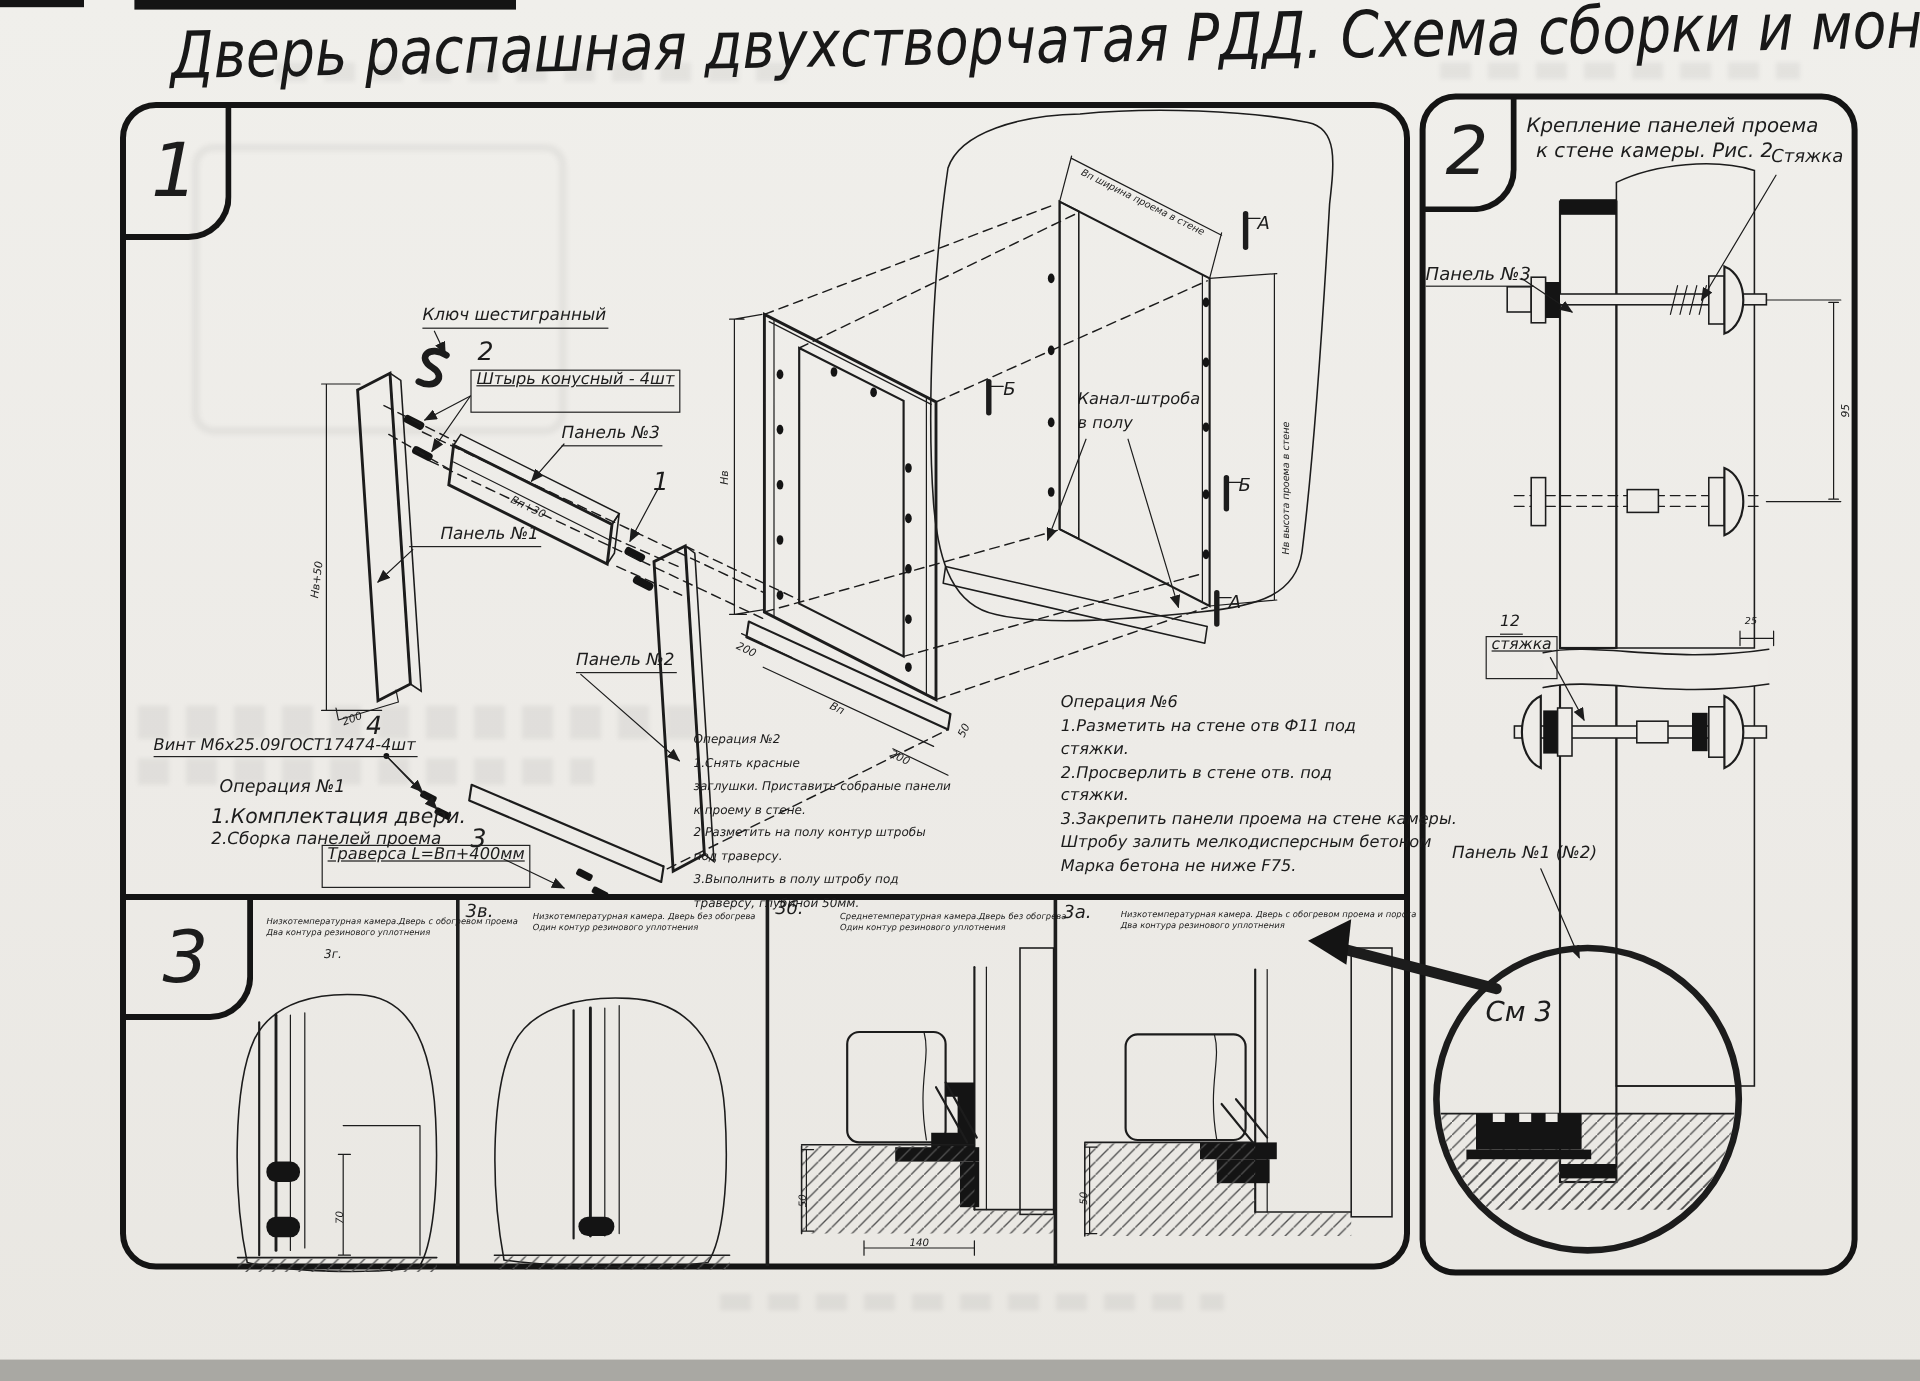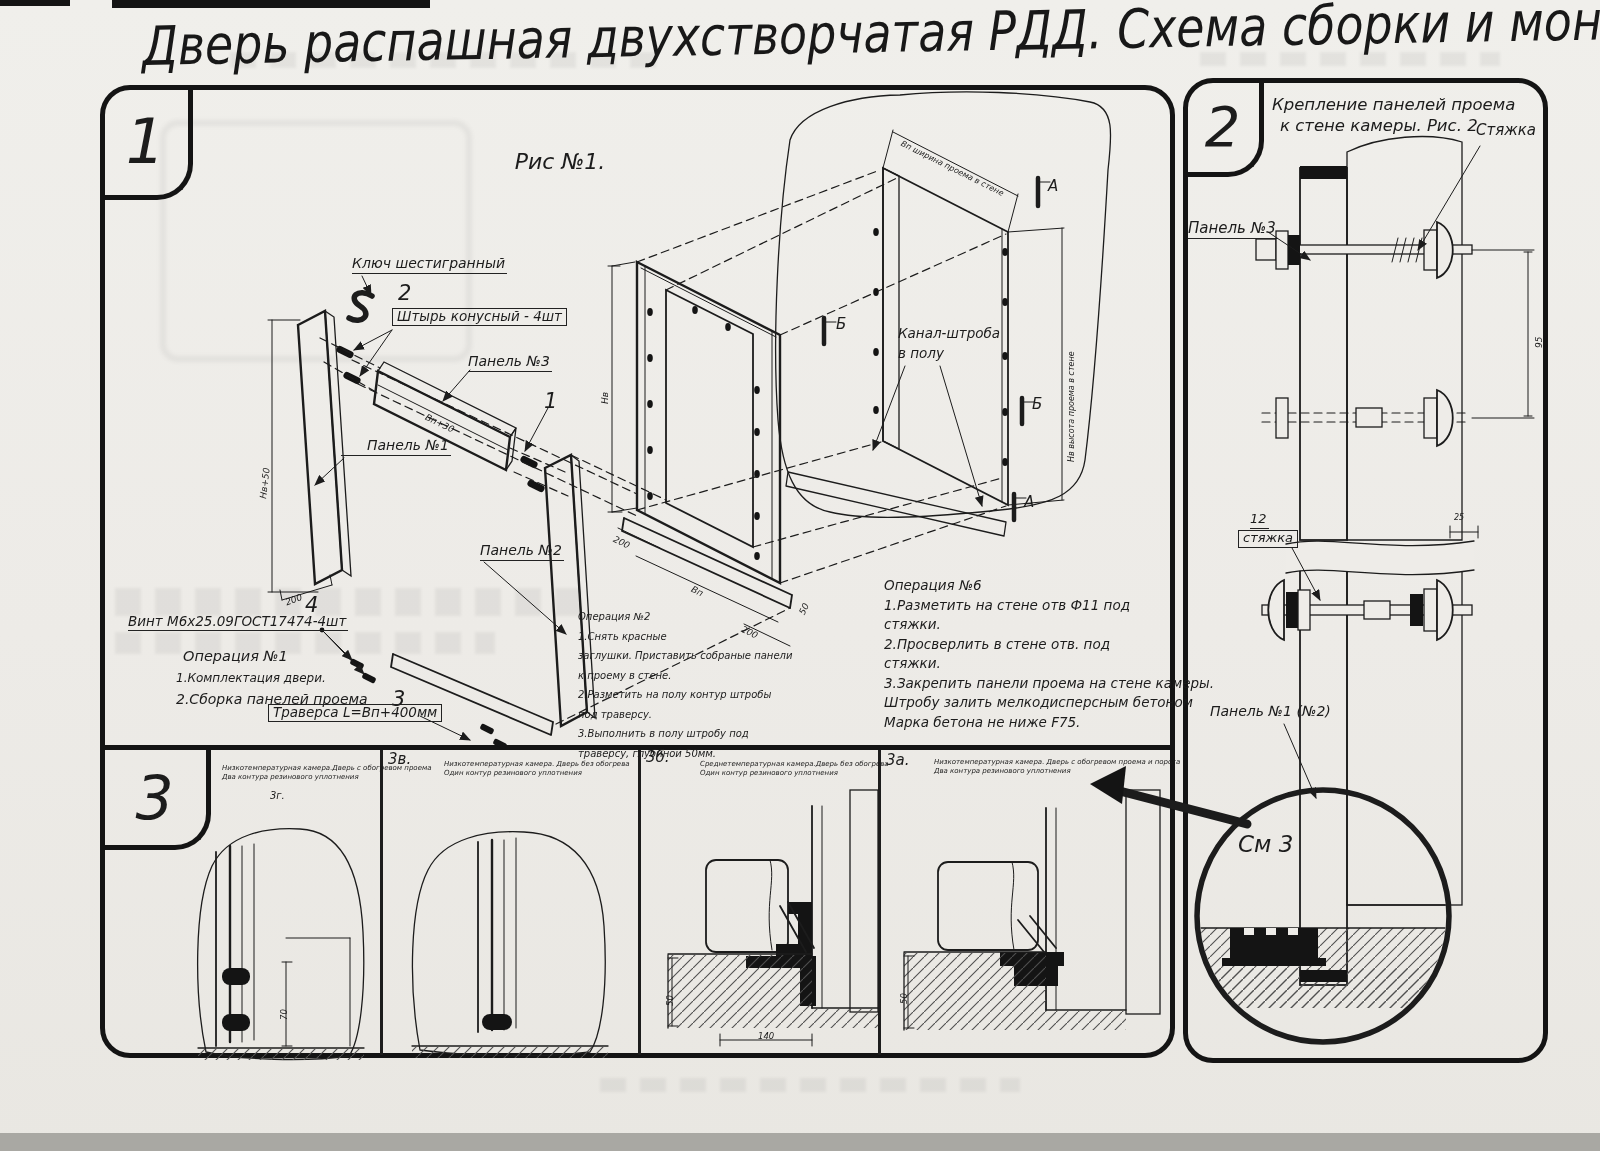"Рис №1." div.lbl { html: <div>Рис №1.</div> -> none }
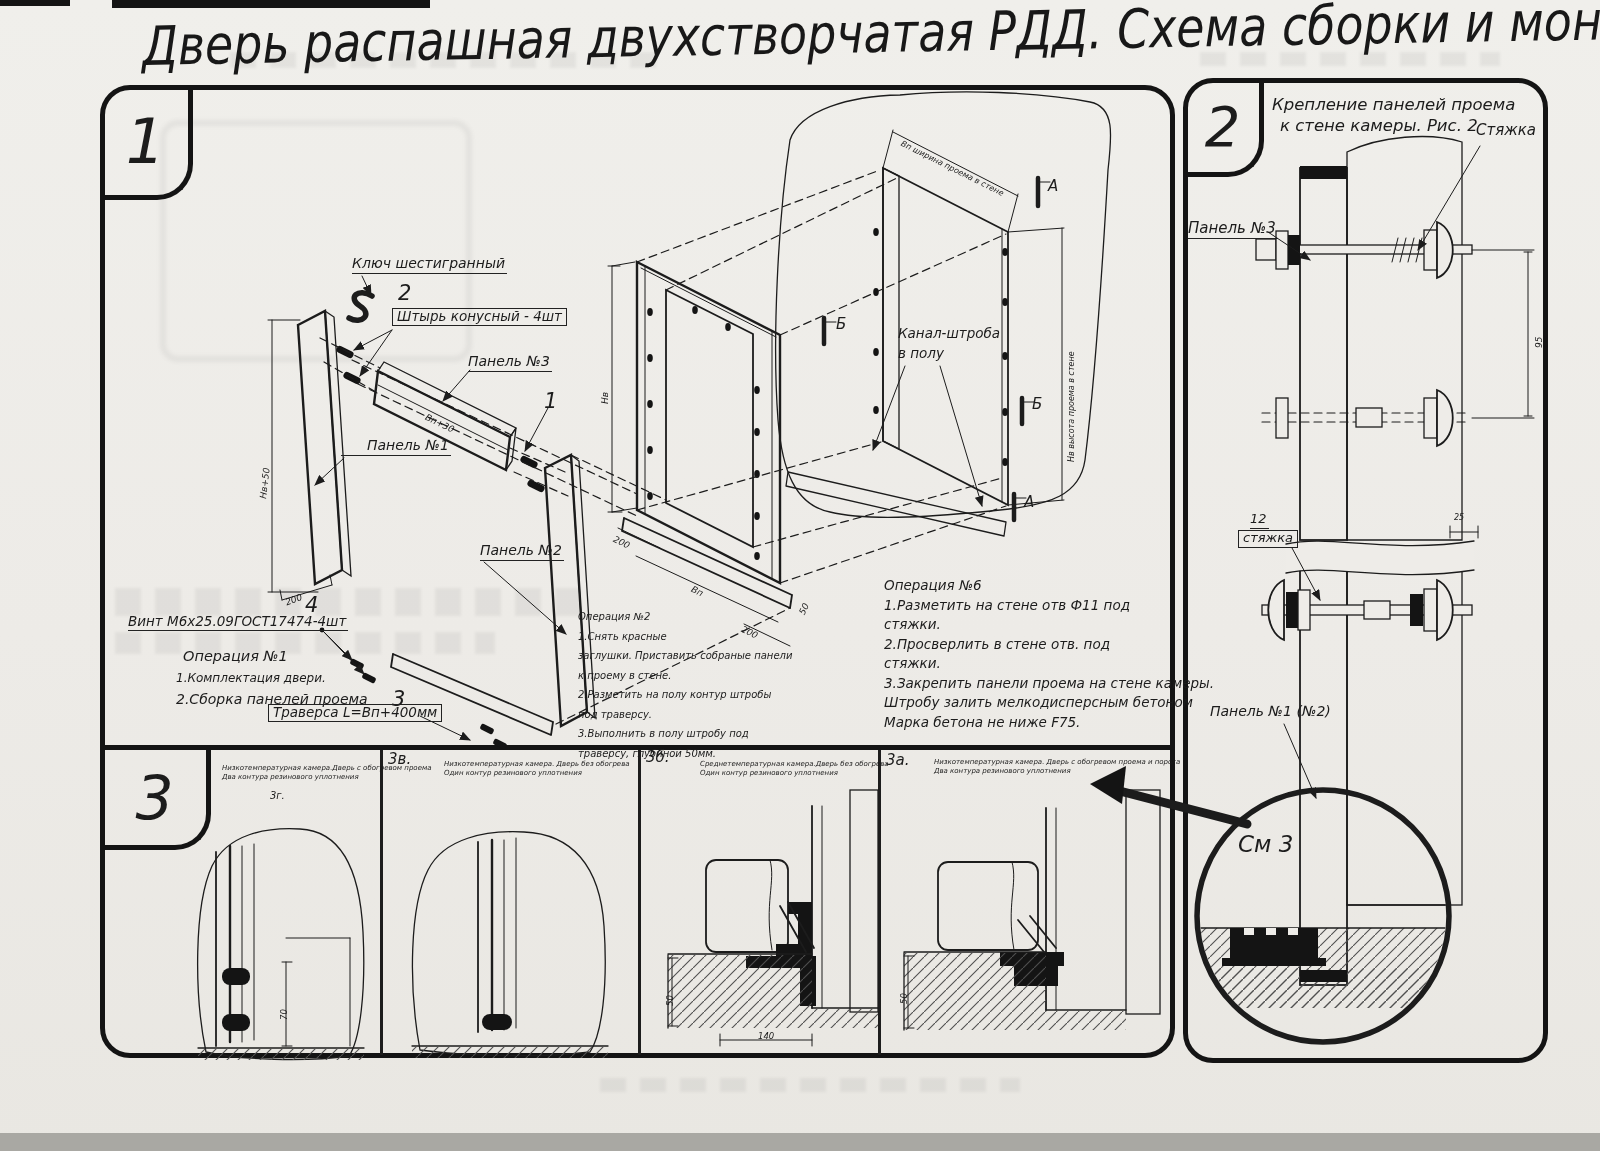"Штырь конусный - 4шт" .bx { padding: 0 4px 1px 4px -> 0 4px 19px 4px; text-decoration: none -> underline }
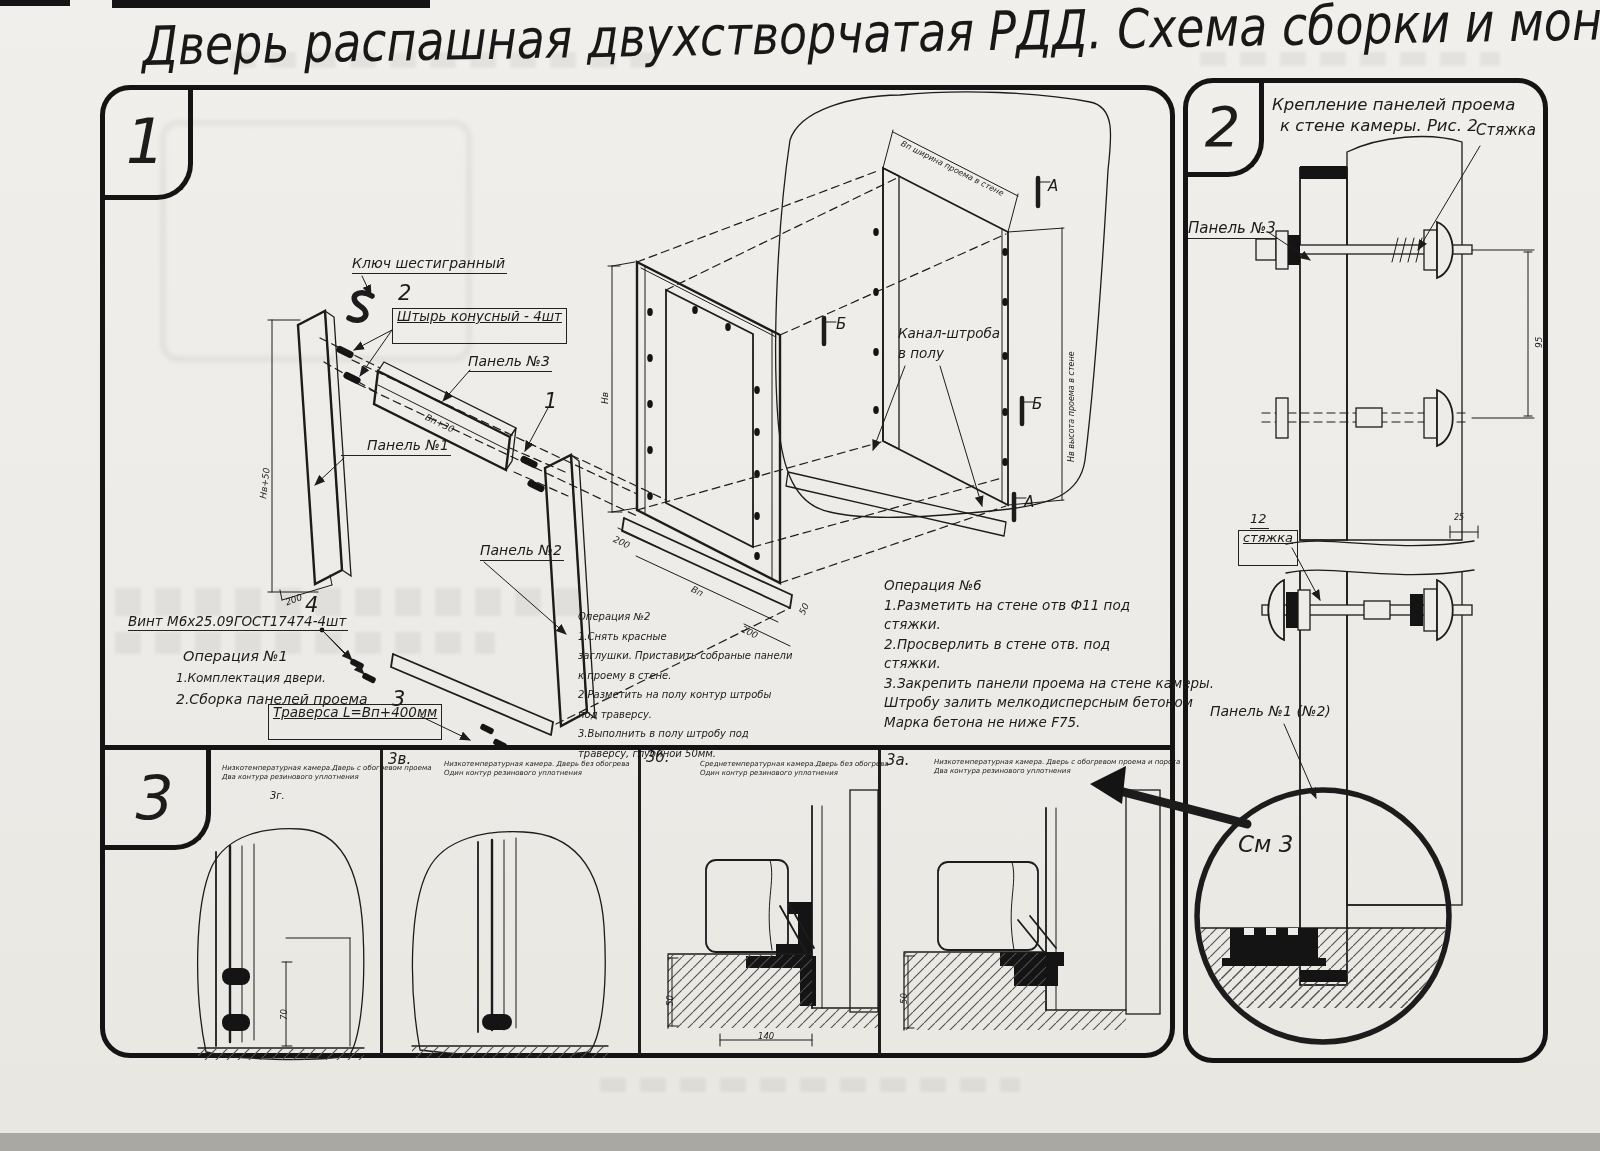"1.Комплектация двери." div.lbl { font-size: 12px -> 17px }
